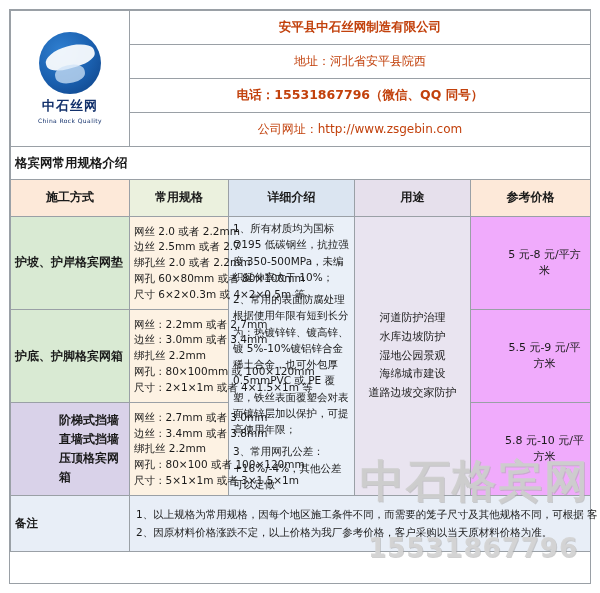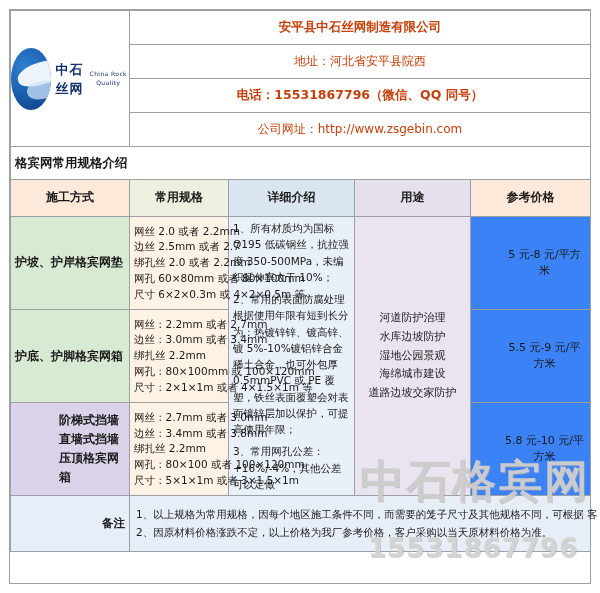"中石丝网" .logo-wrap { flex-direction: row -> column }
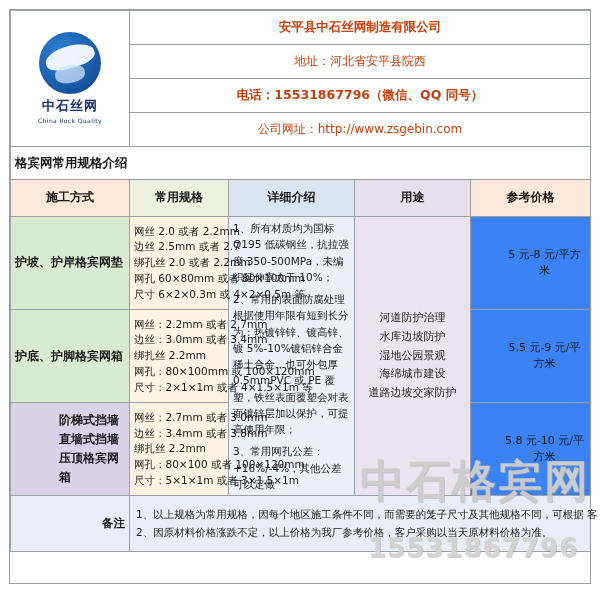"5 元-8 元/平方米" .price { background: #3b82f6 -> #f0abfc }
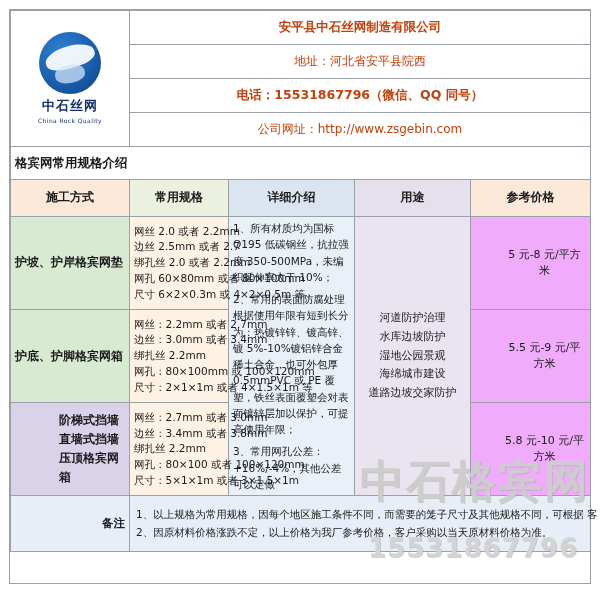"备注" .note-label { text-align: right -> left }
